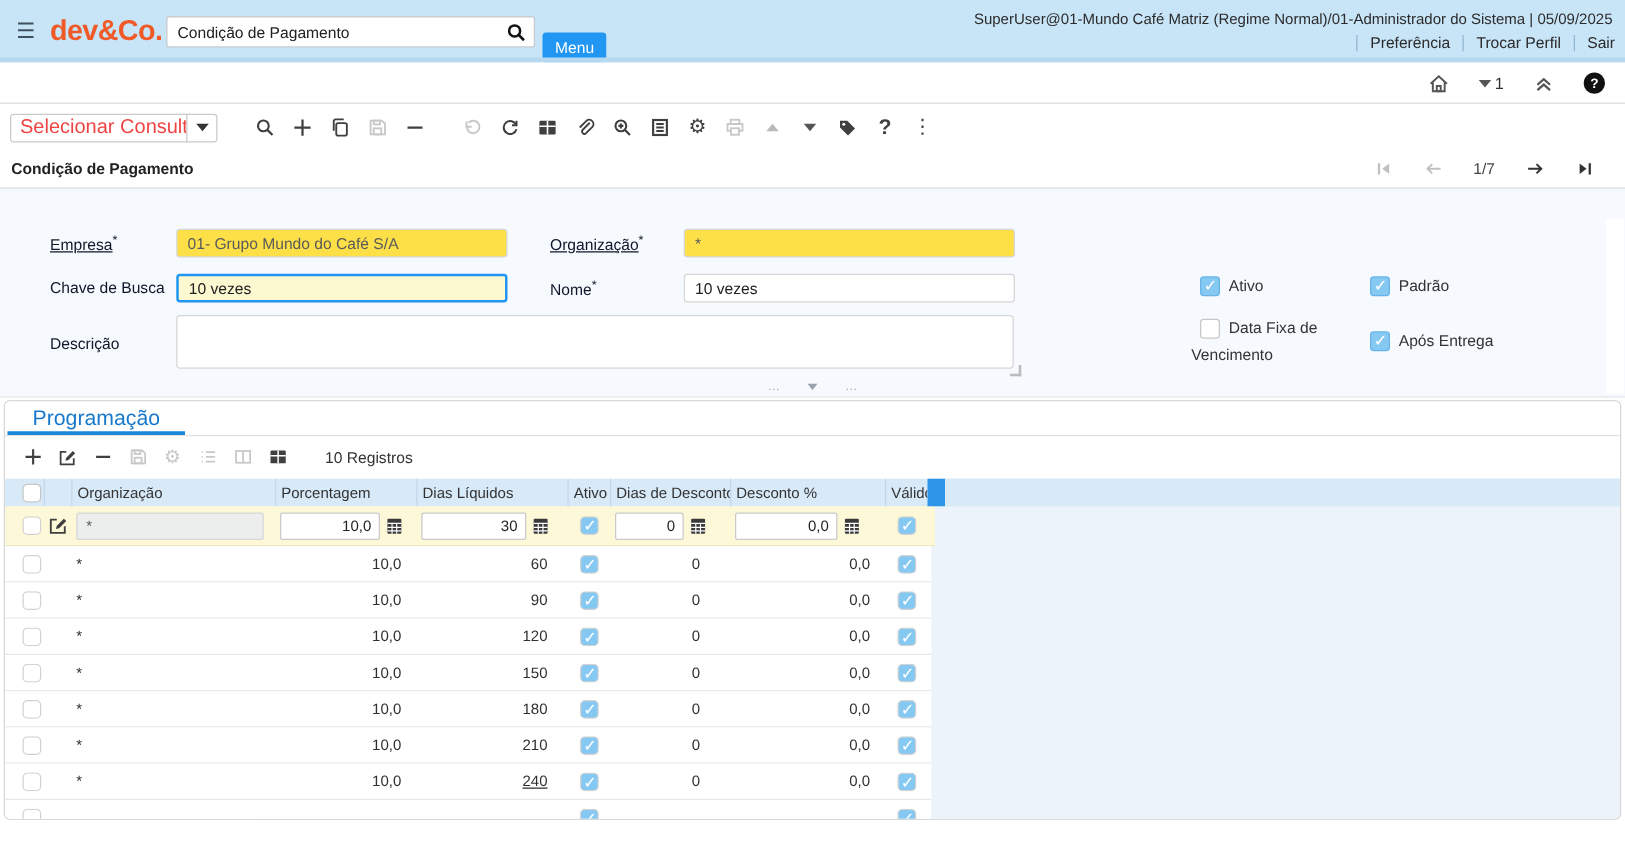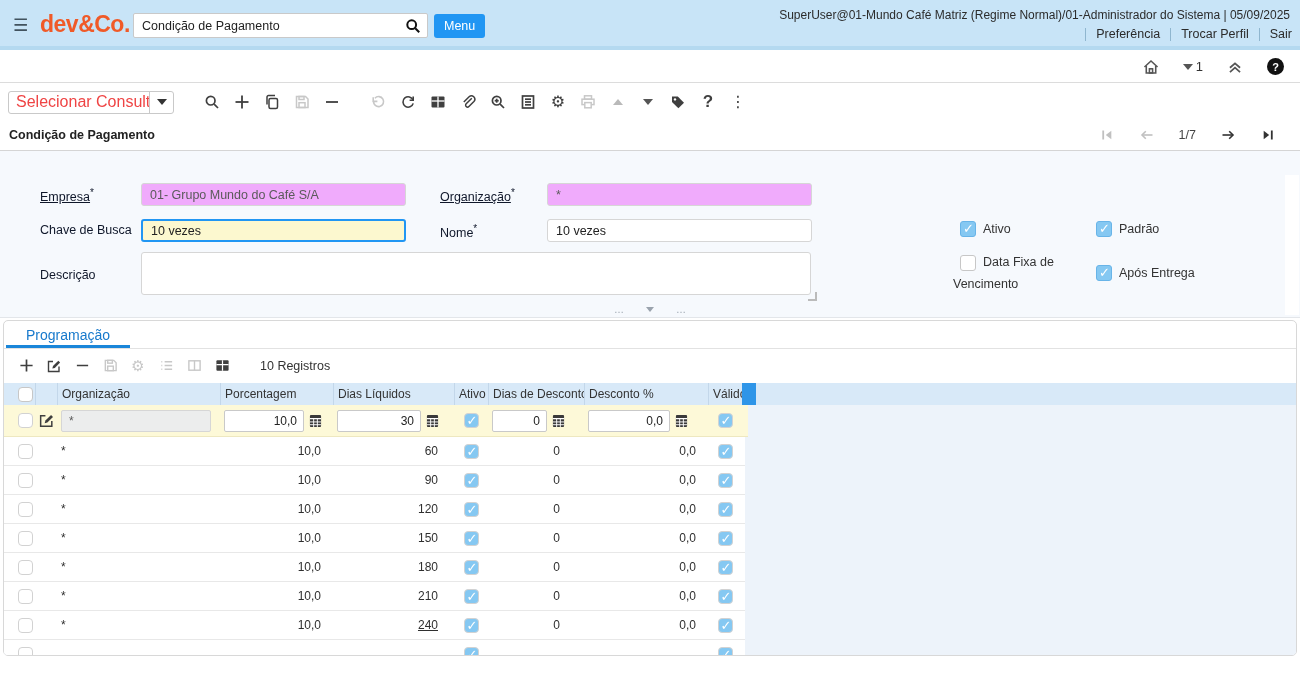"Menu" .menubtn { top: 14px -> 26px }
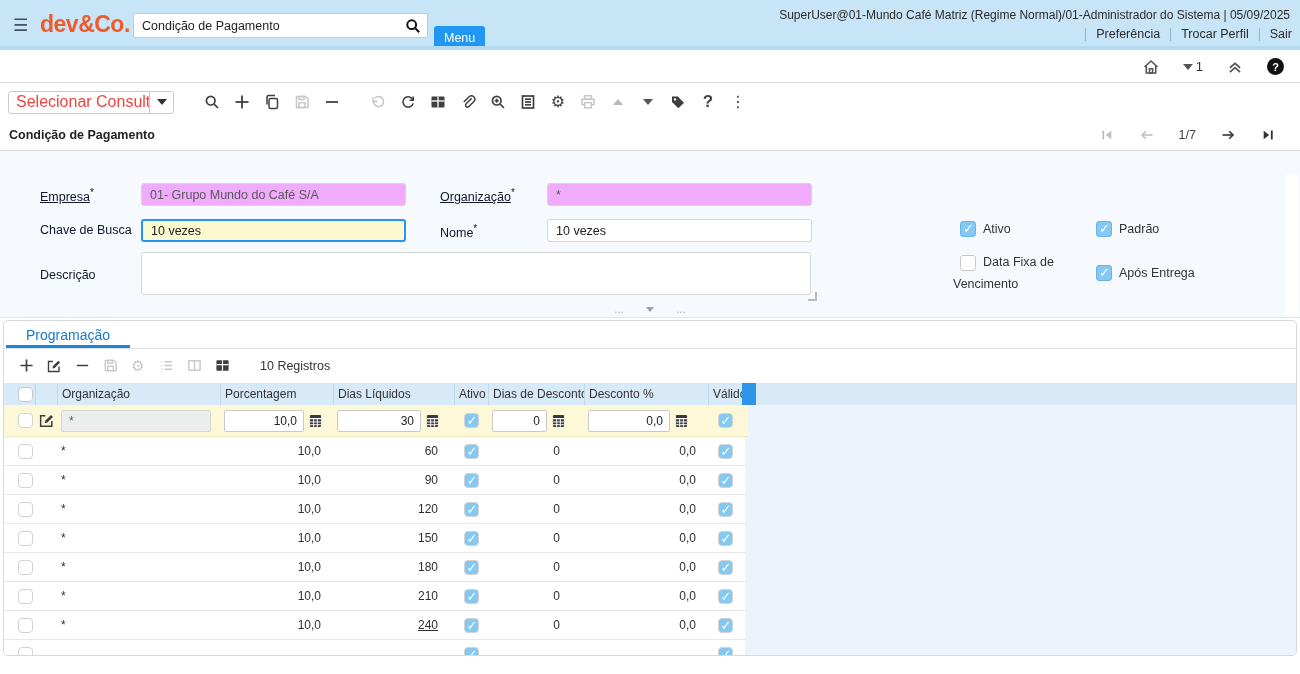"01- Grupo Mundo do Café" .ffield.ro { background: #f0abfc -> #fde047 }
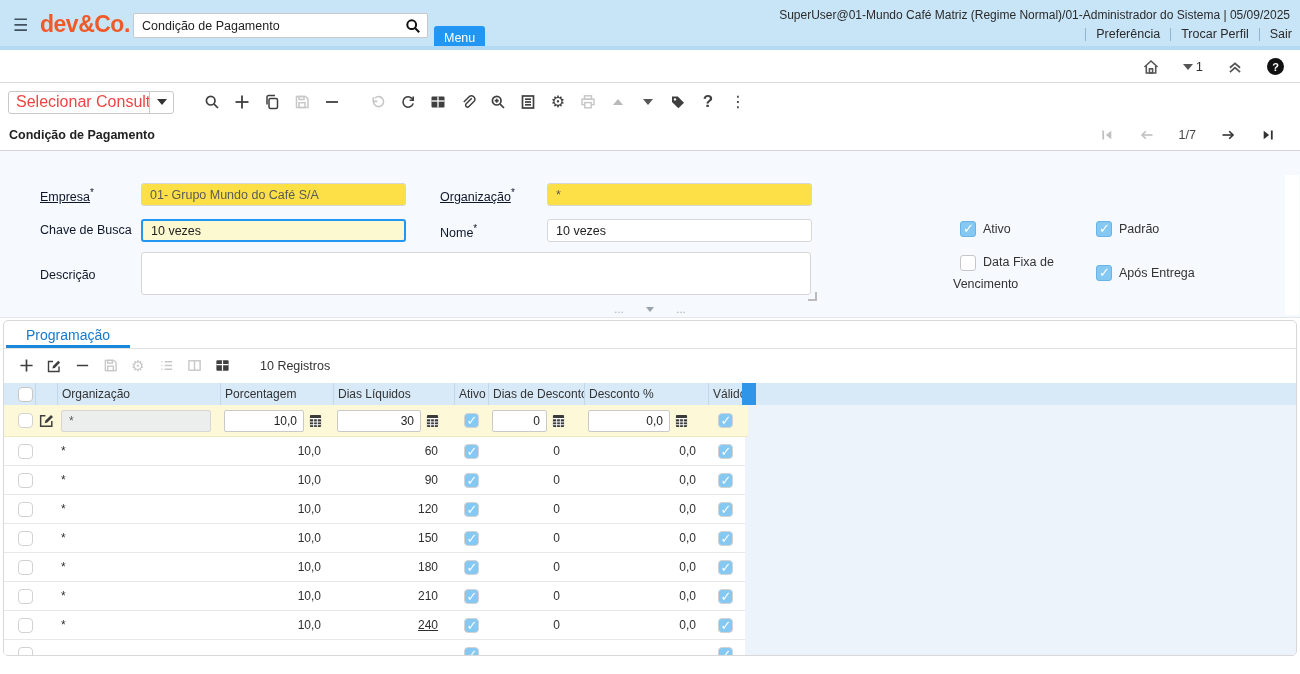"Programação" .dtab { font-size: 14px -> 17px }
